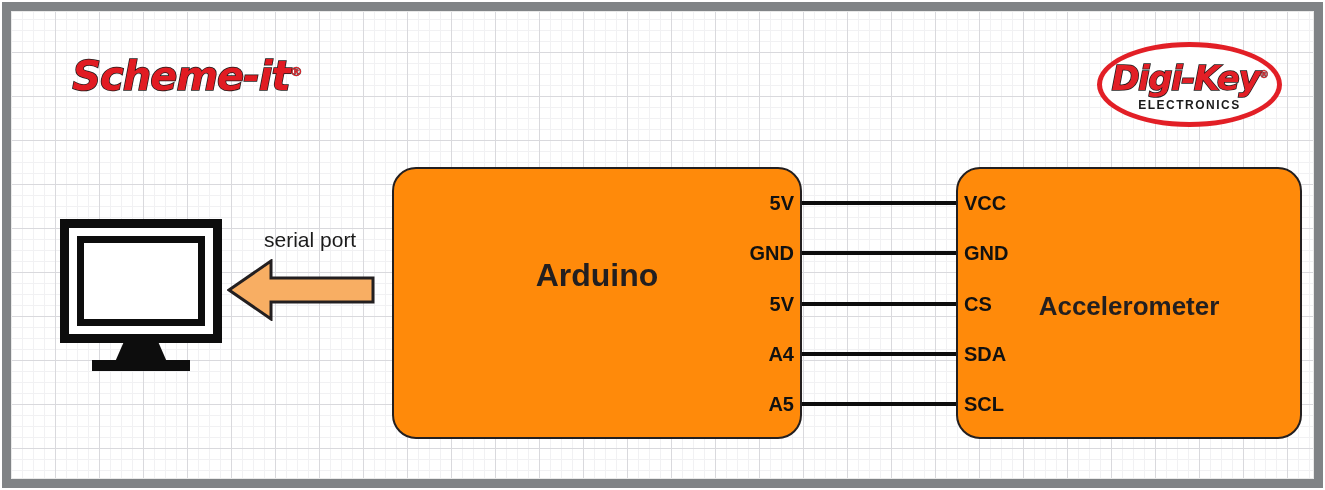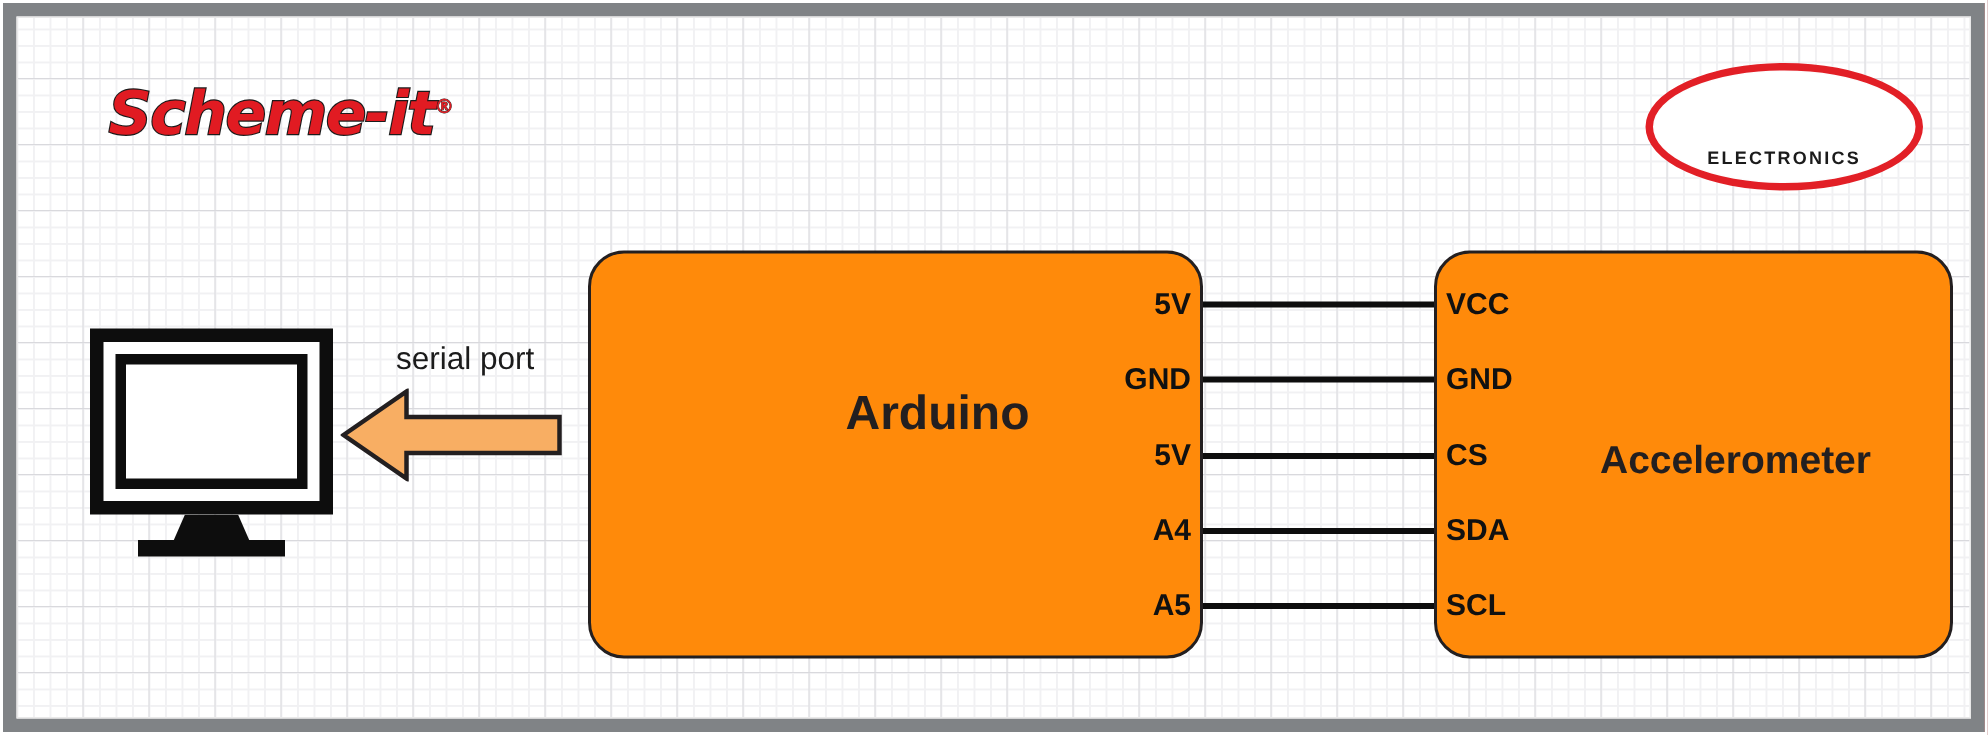"Scheme-it®" #canvas { background: #7f1d1d -> #a21caf }
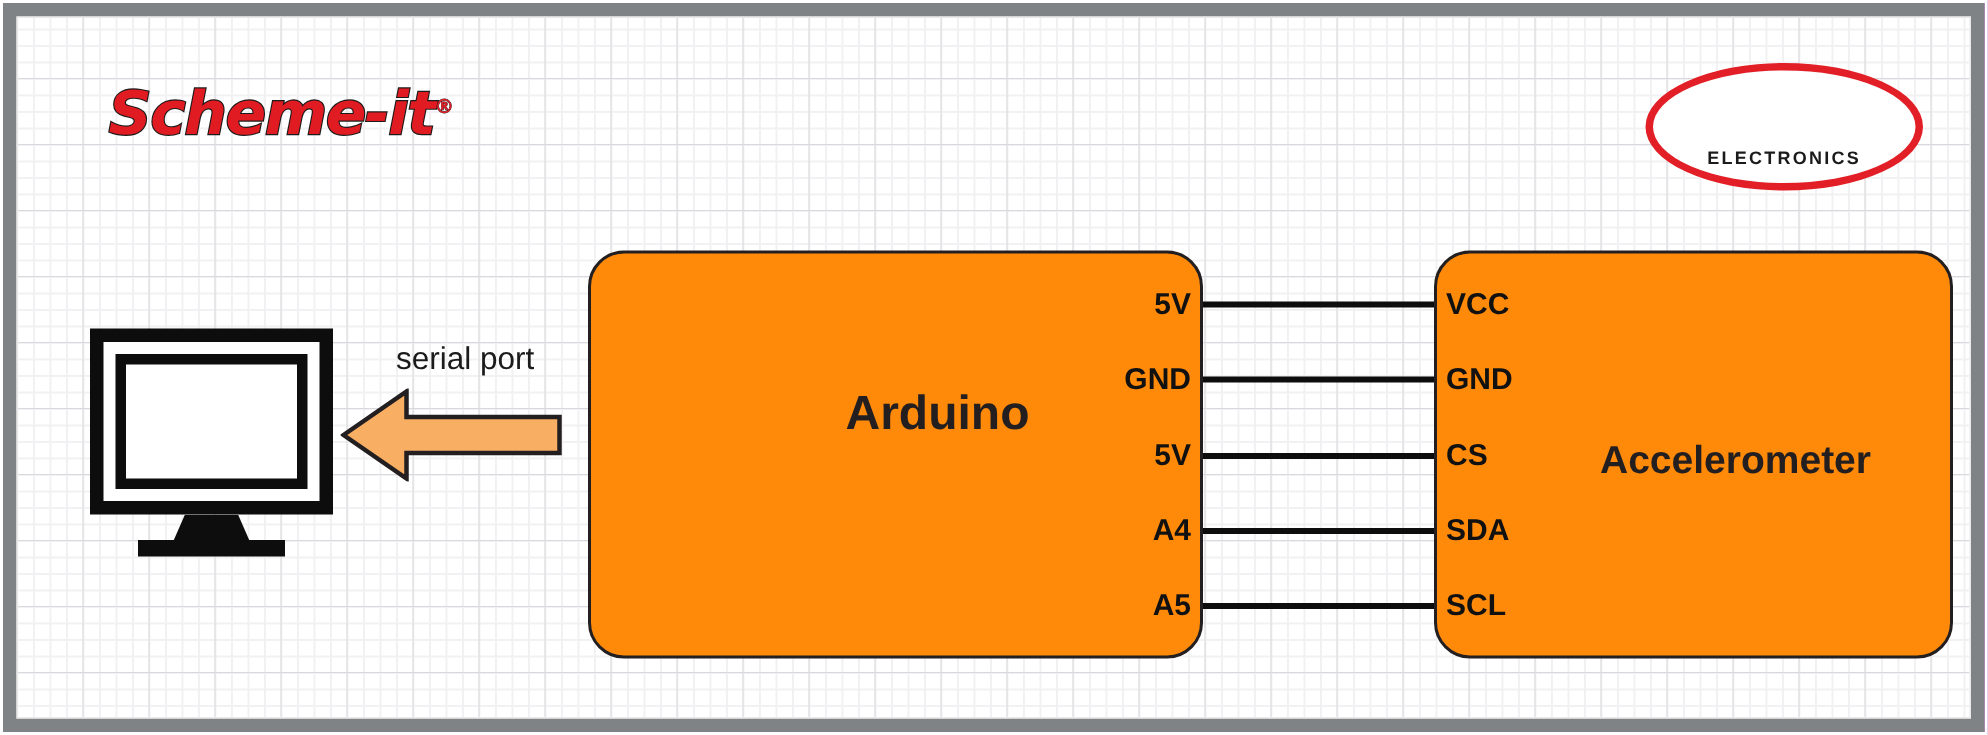"Digi-Key®" div.dk-word { html: none -> <div><span>Digi-Key</span><span>®</span></div> }
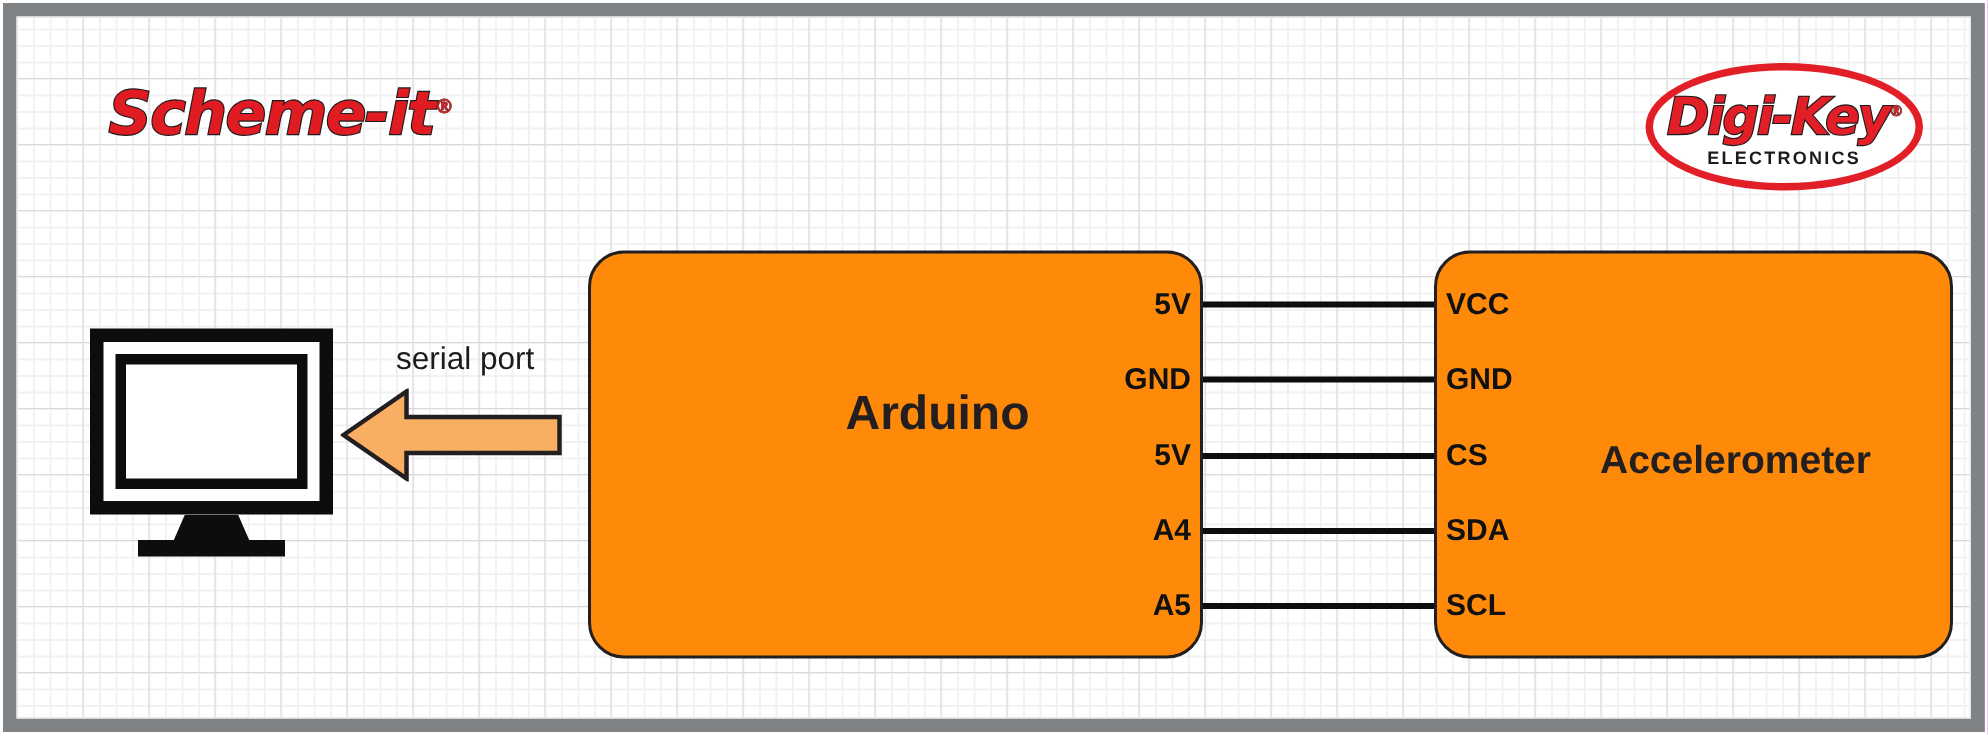"Arduino" .block-title { padding-left: 28px -> none }
